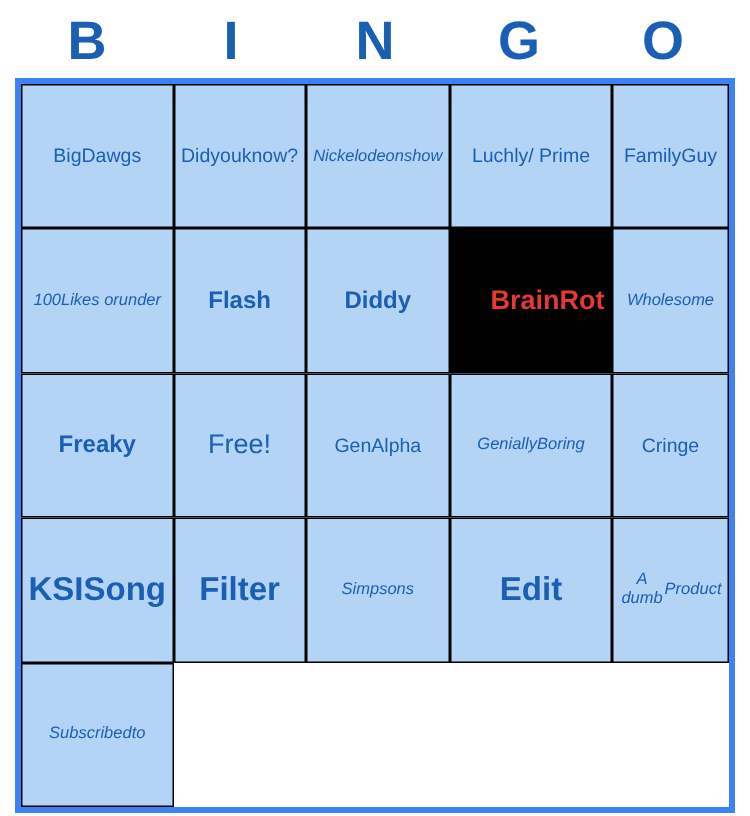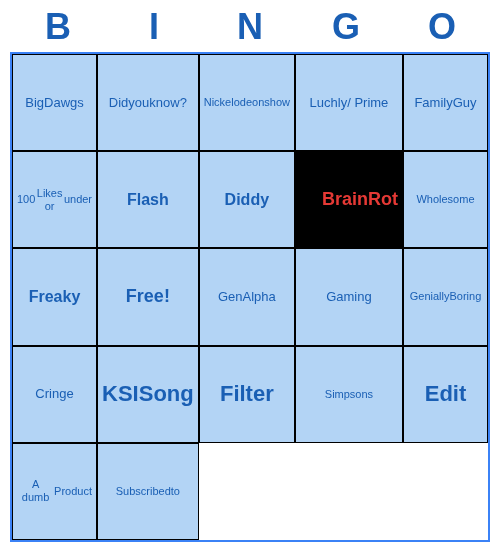"Big" .bingo-grid { border: 2px solid #3b82f6 -> 4px solid #3b82f6 }
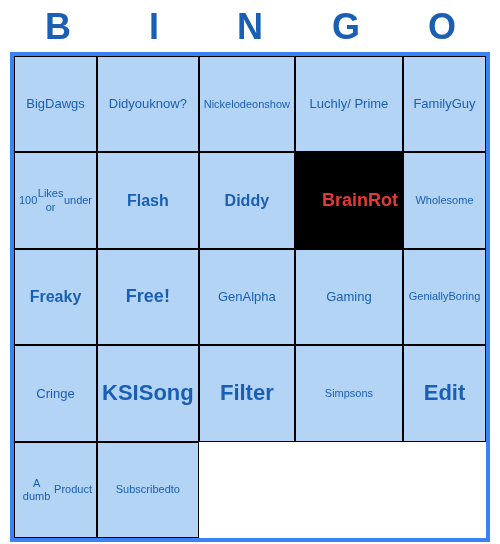"Nickelodeon" .cell-small { font-style: none -> italic }
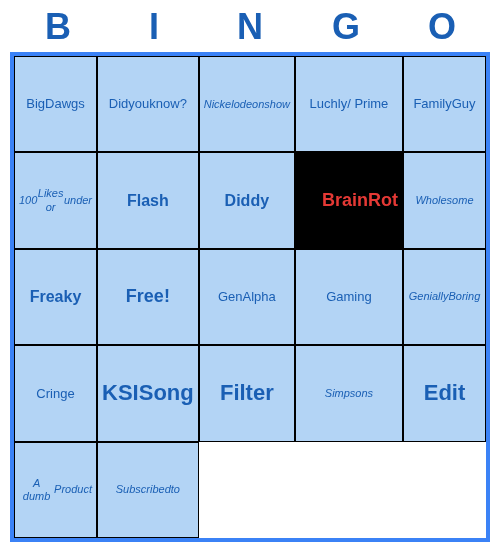"Free!" .bingo-cell.free { font-weight: bold -> normal }
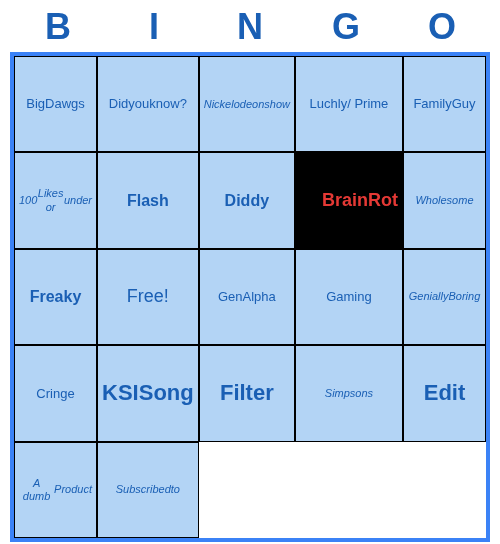"Gaming" div.bingo-cell { html: <div> <span>Gaming</span> </div> -> none }
